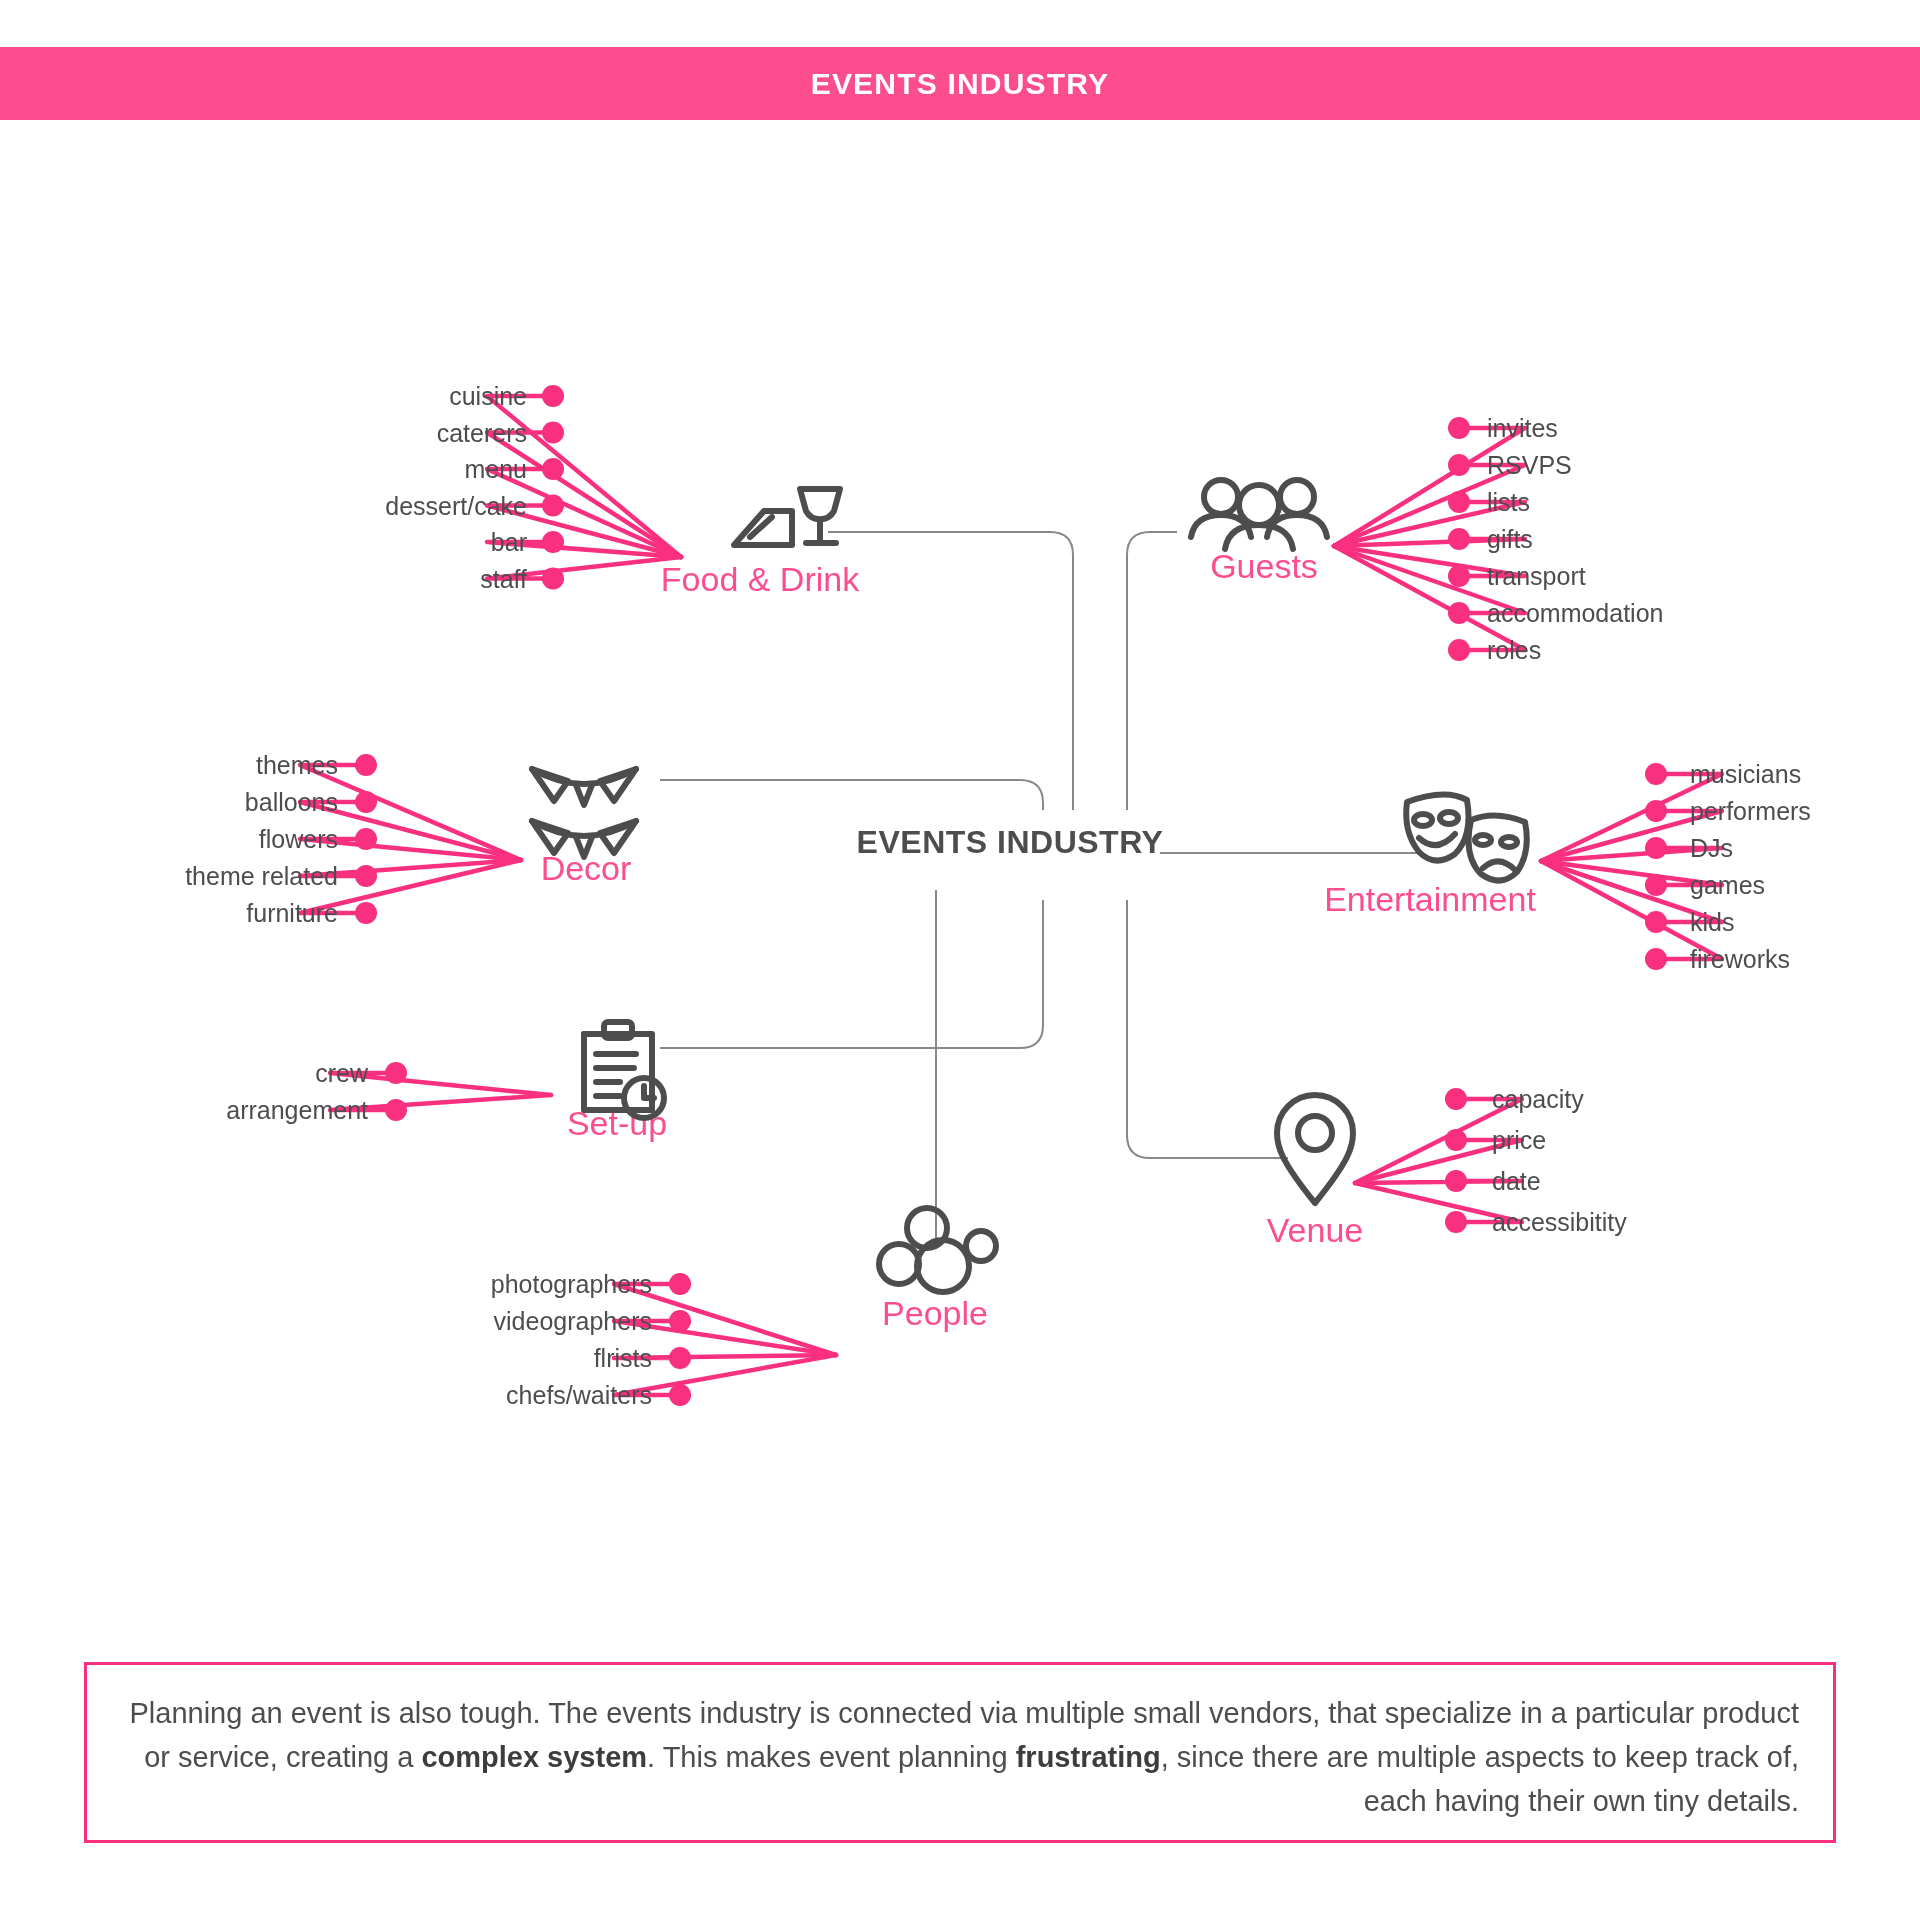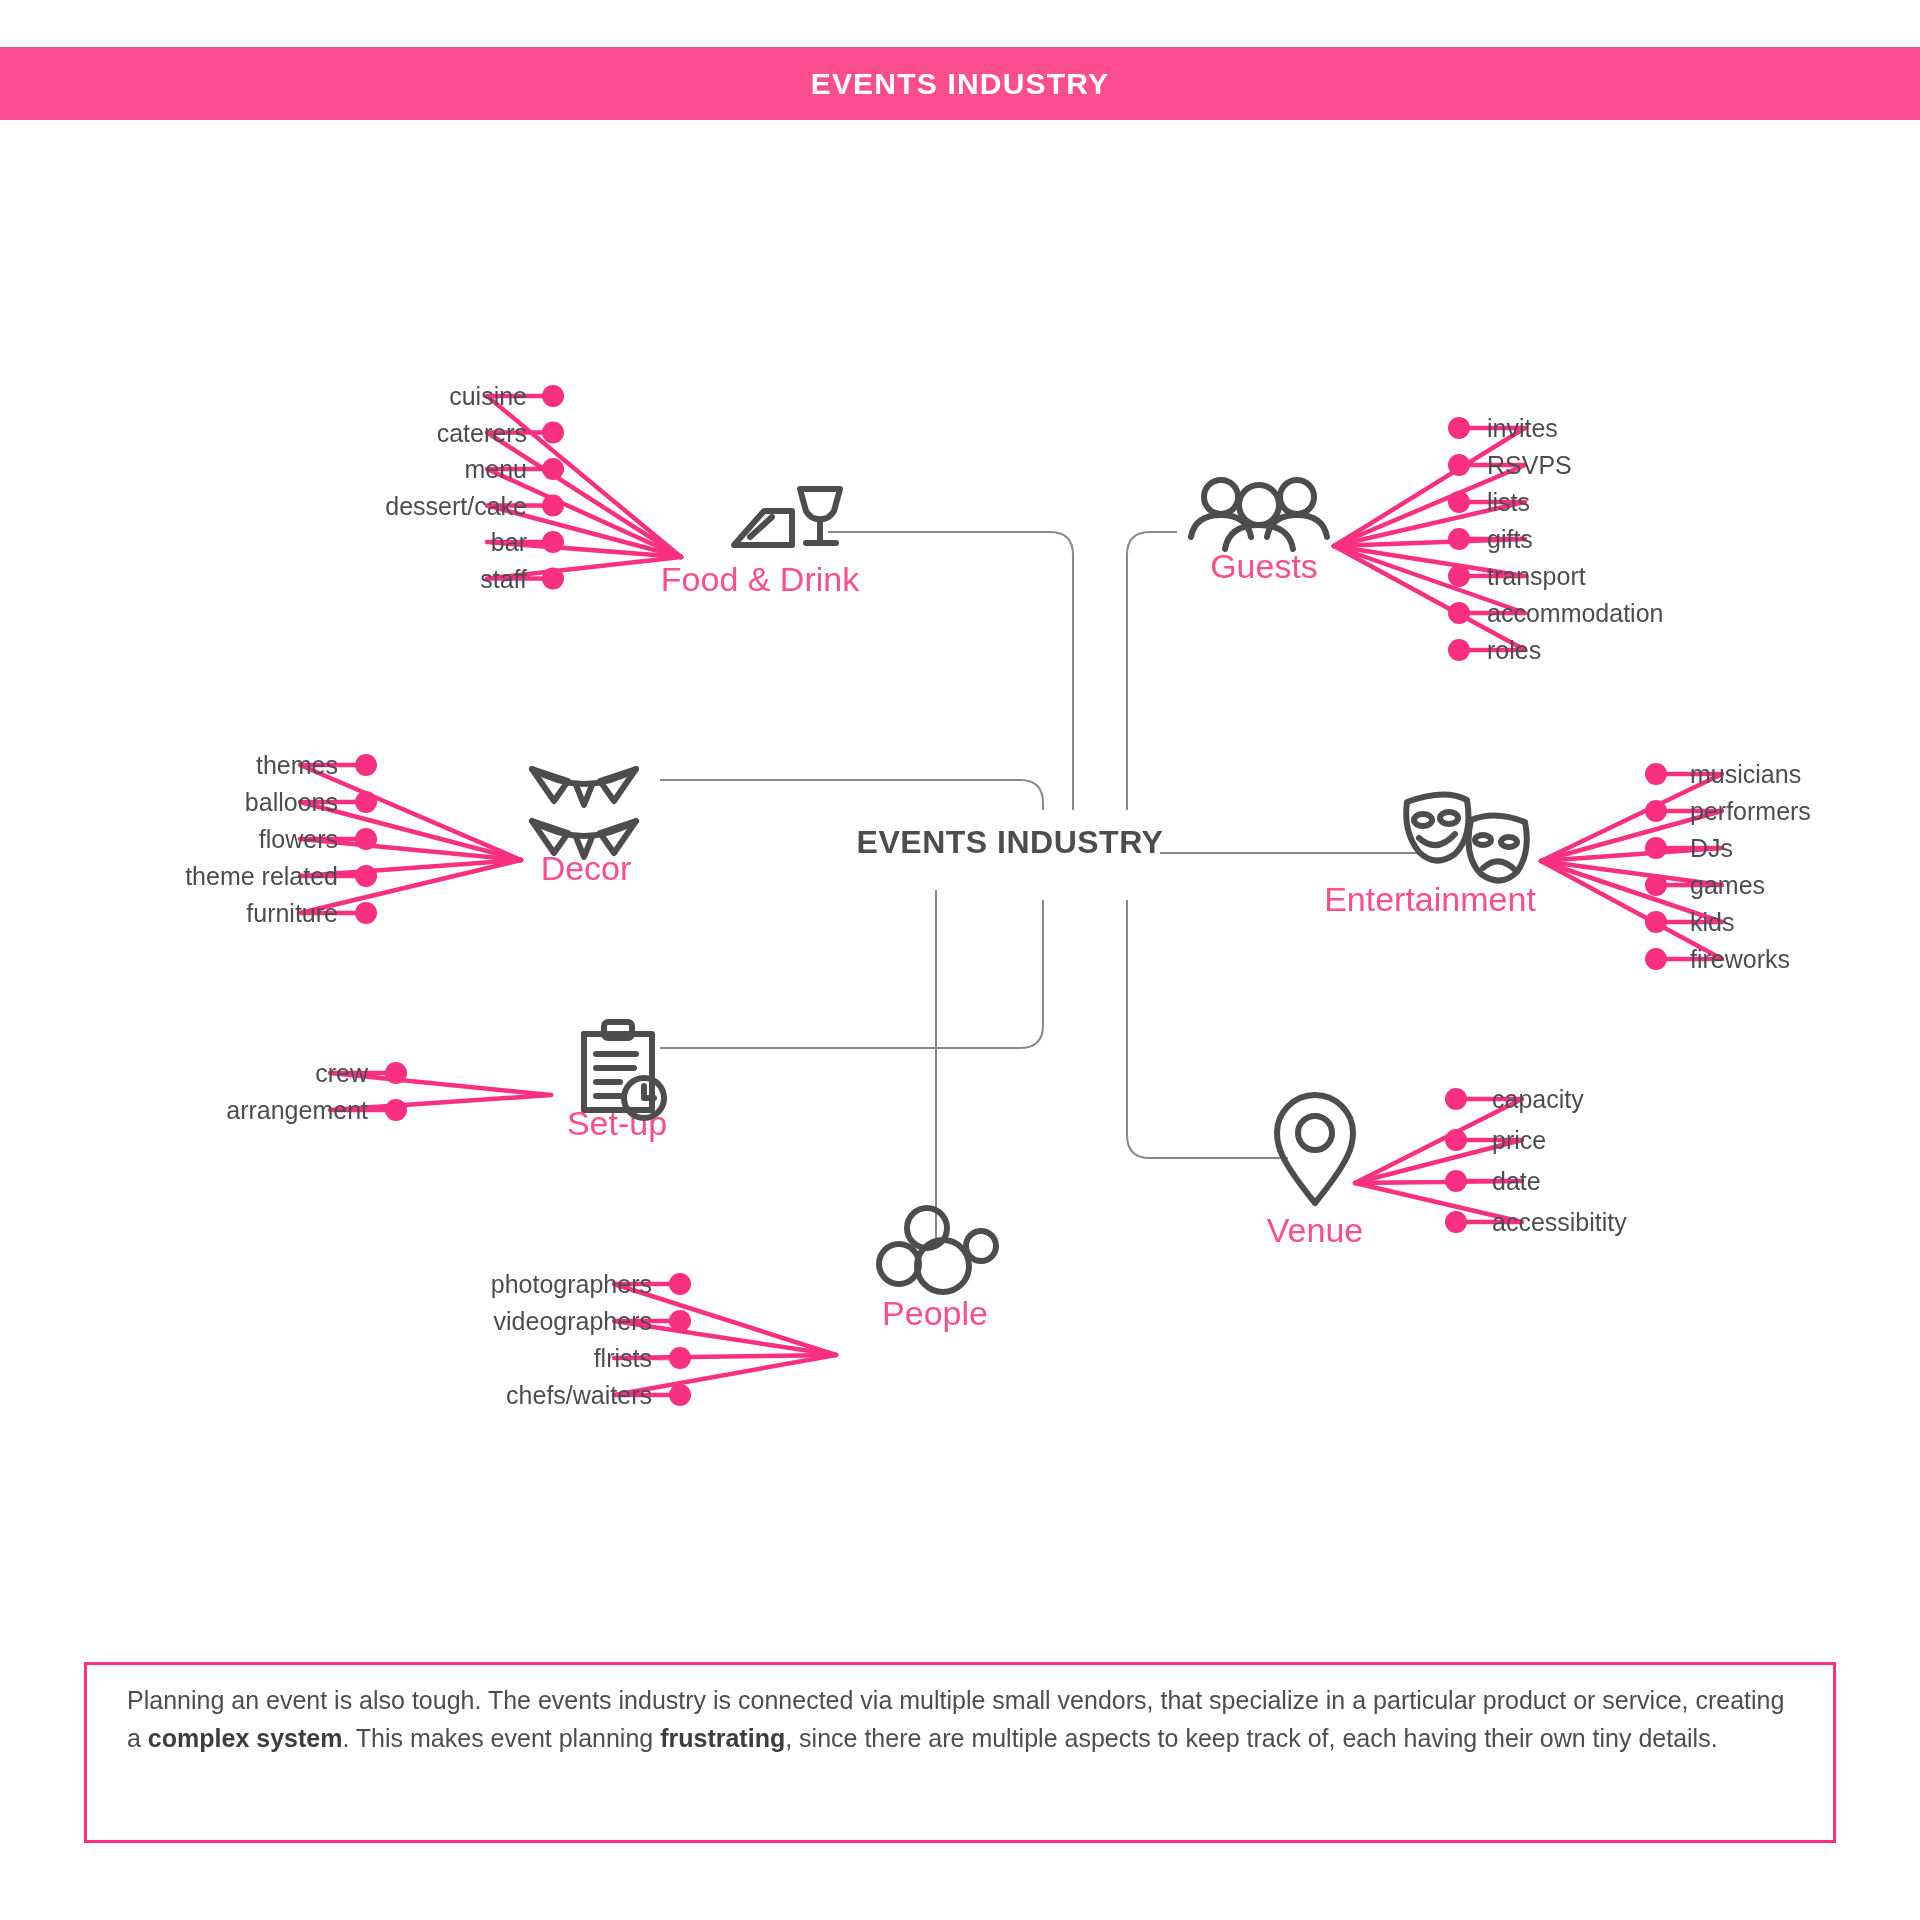"Planning an event is also" #caption-text { font-size: 25px -> 29px; text-align: none -> right; top: 16px -> 26px }
